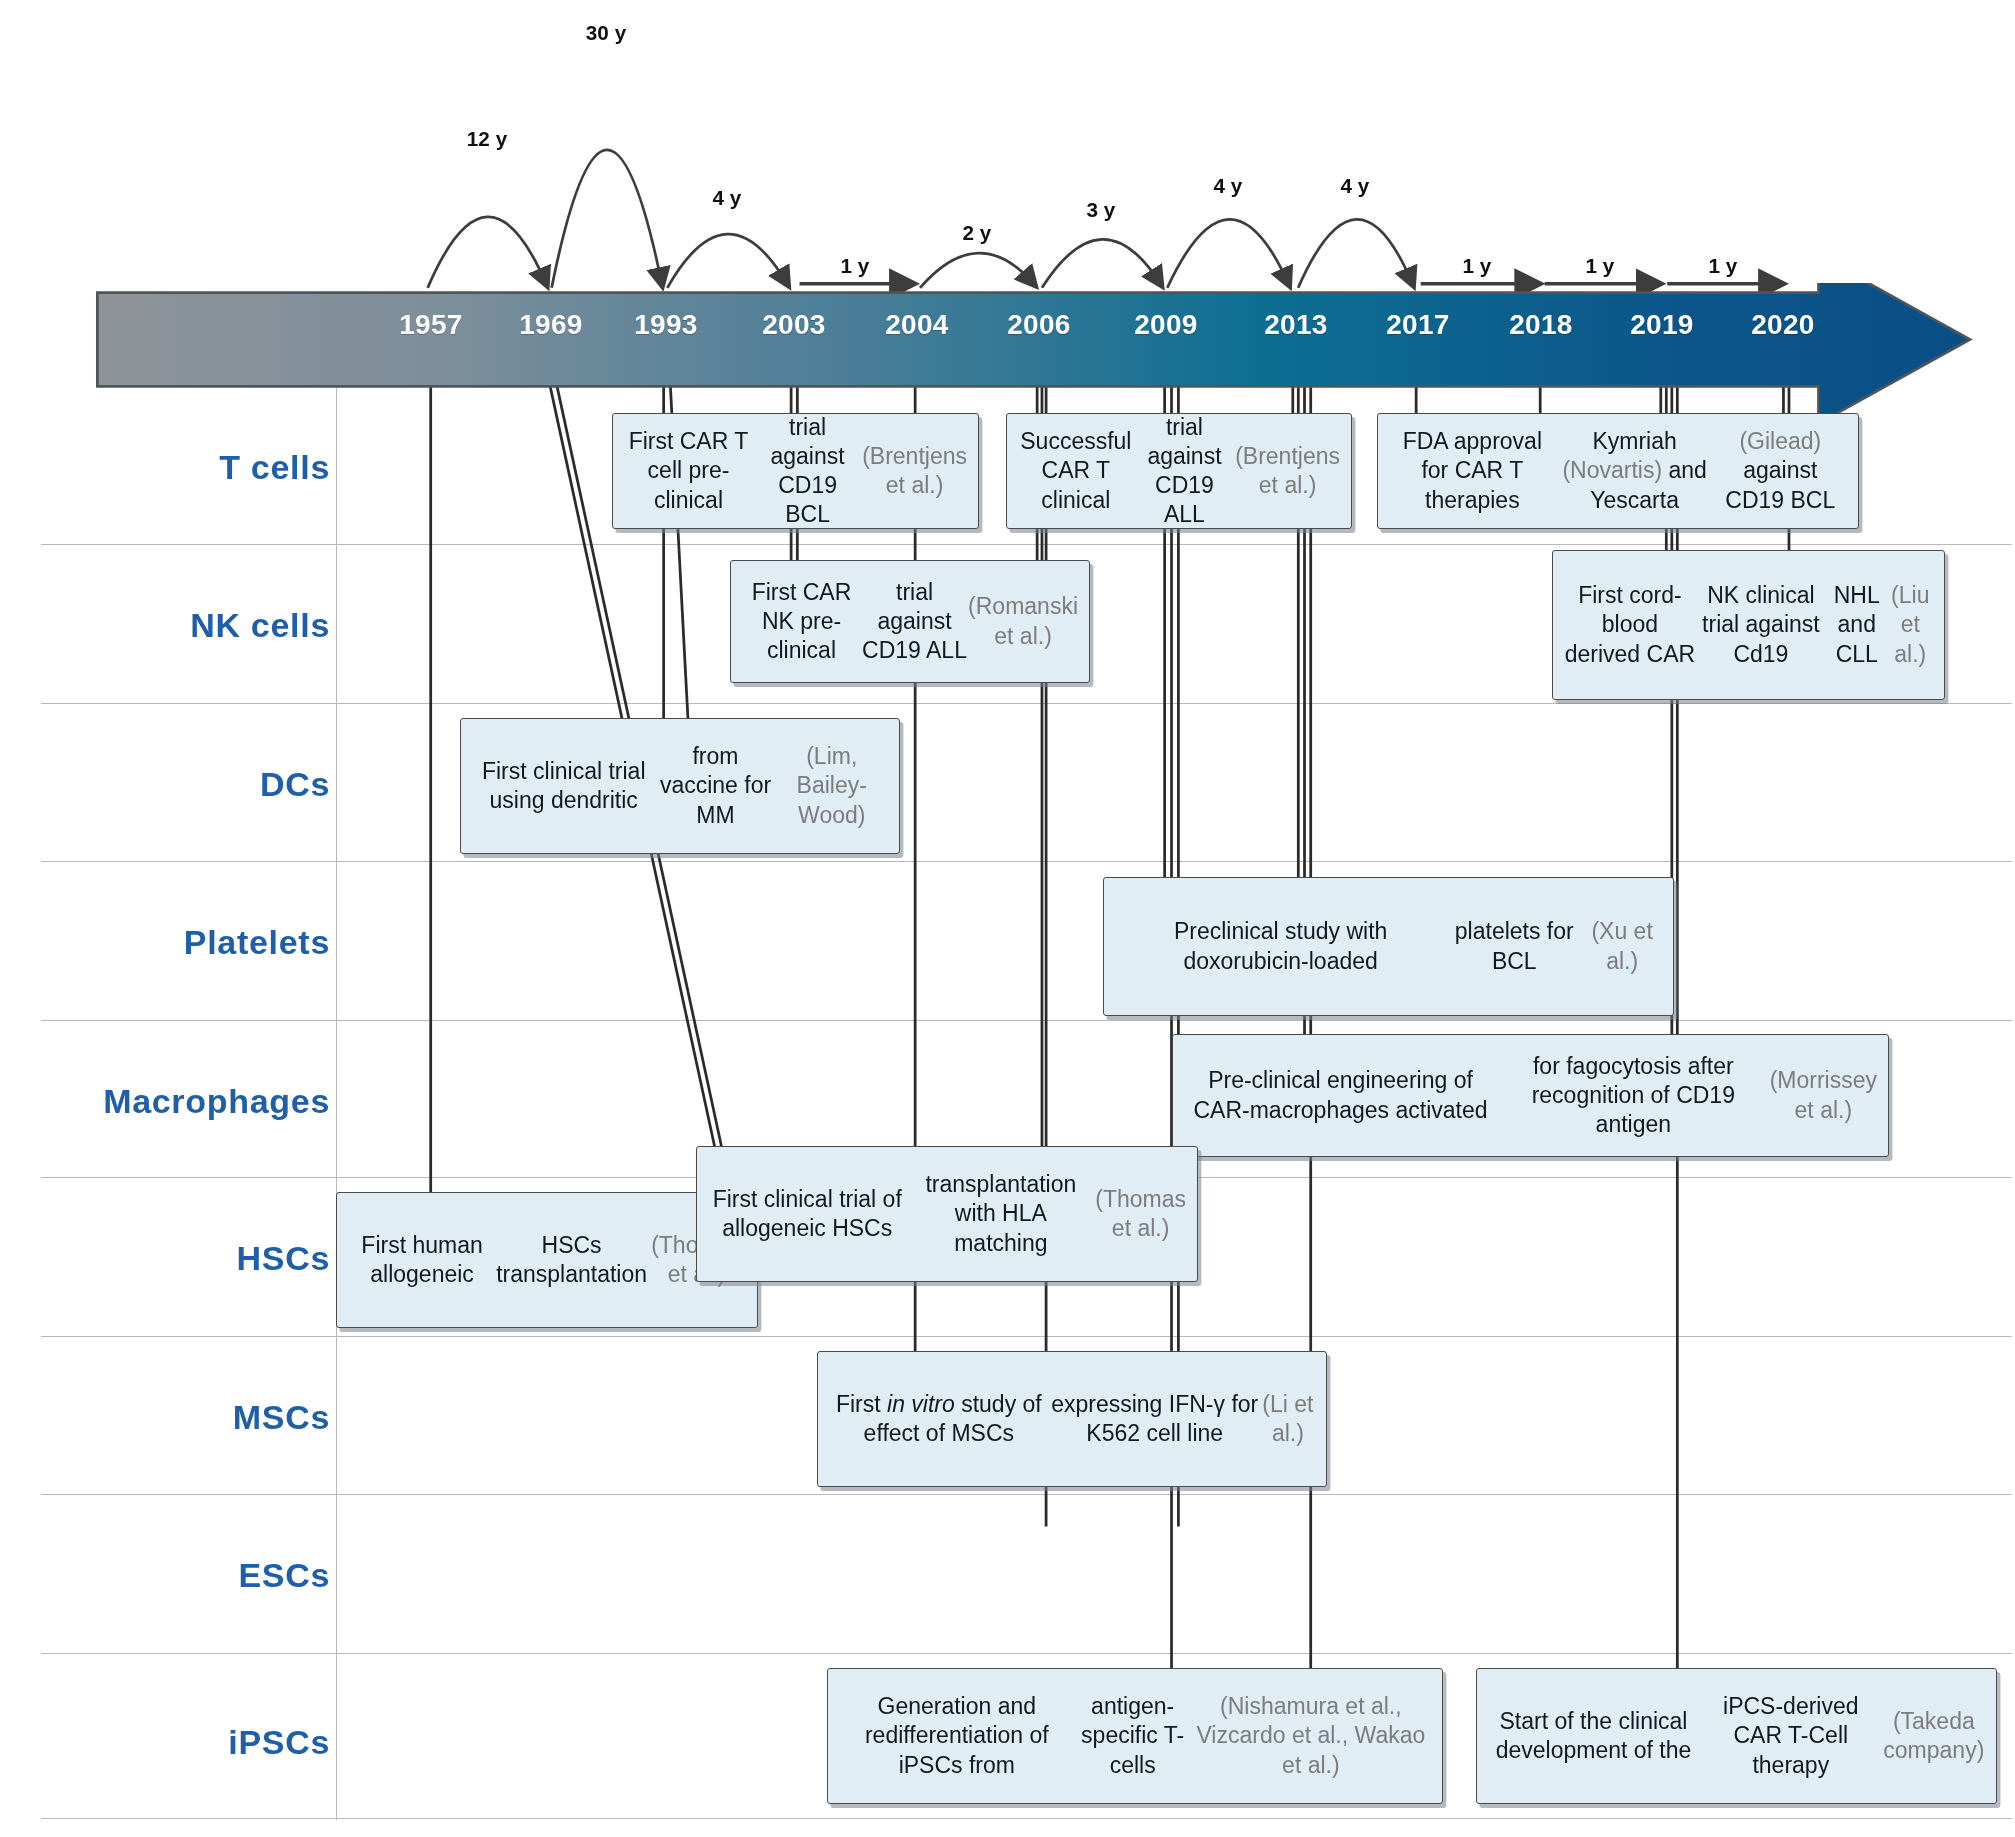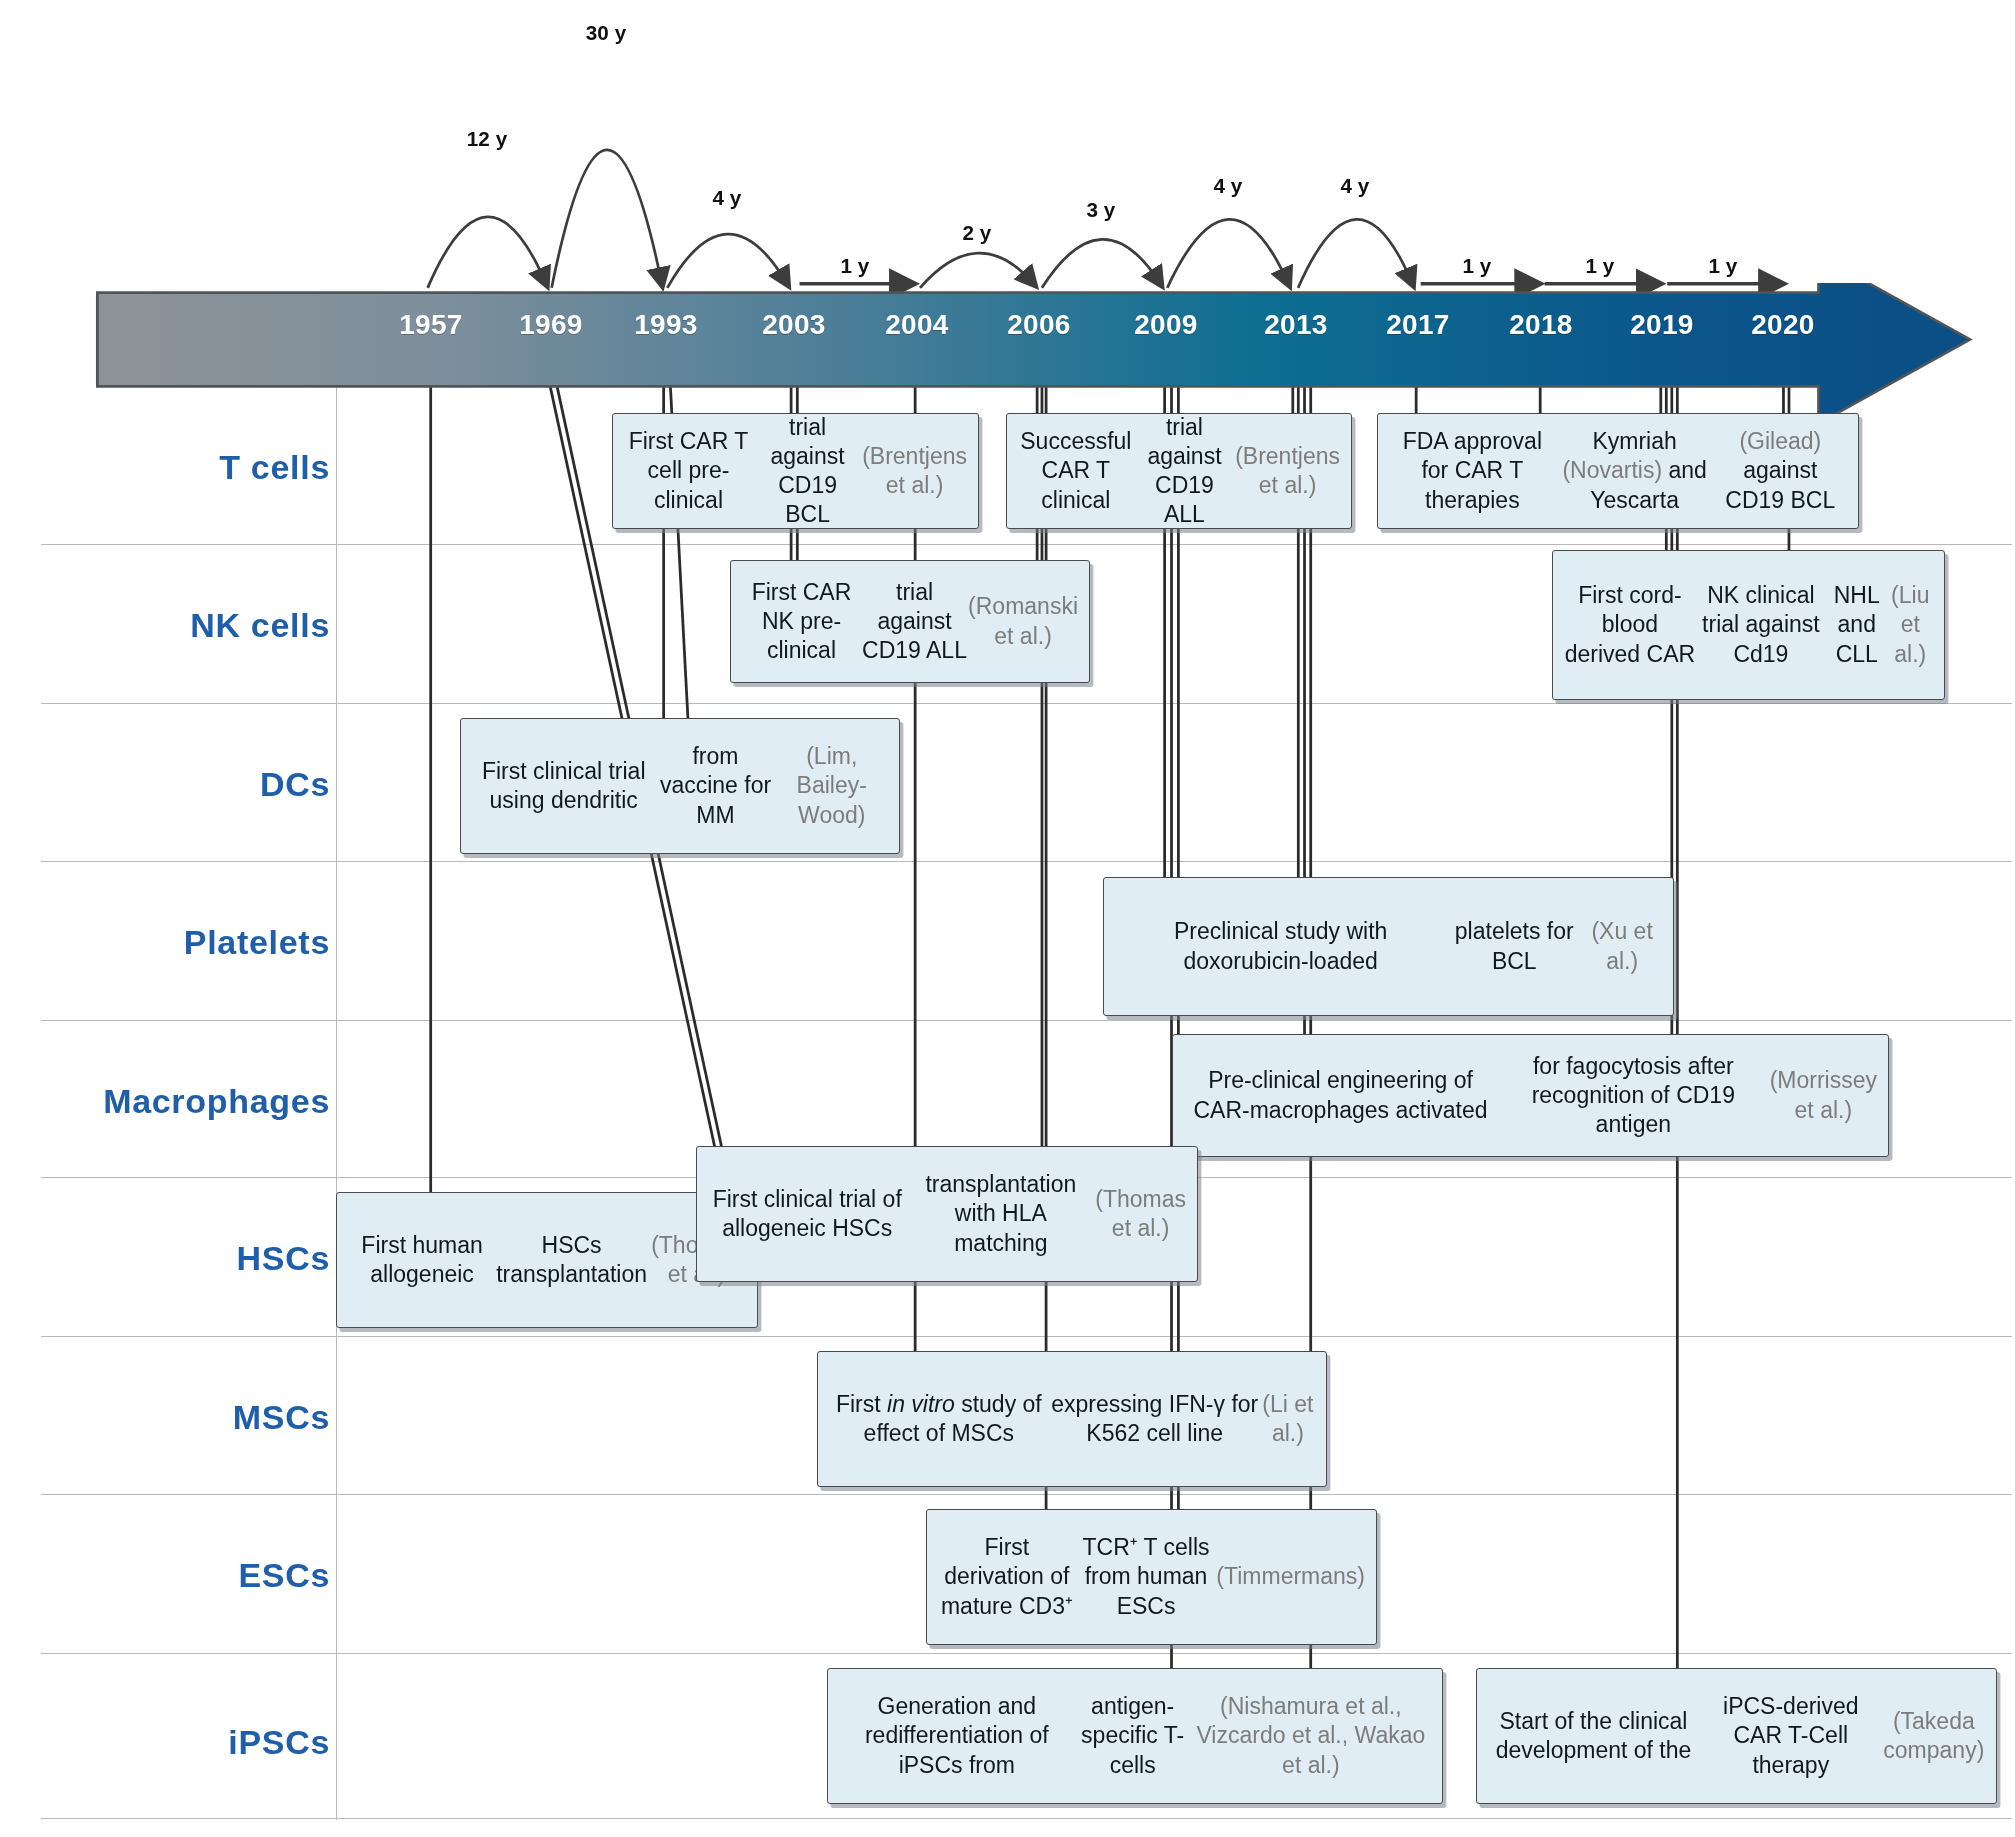"First derivation of mature CD3⁺" div.evt { html: <div> <div>First derivation of mature CD3⁺</div> <div>TCR⁺ T cells from human ESCs</div> <div>(Timmermans)</div> </div> -> none }
